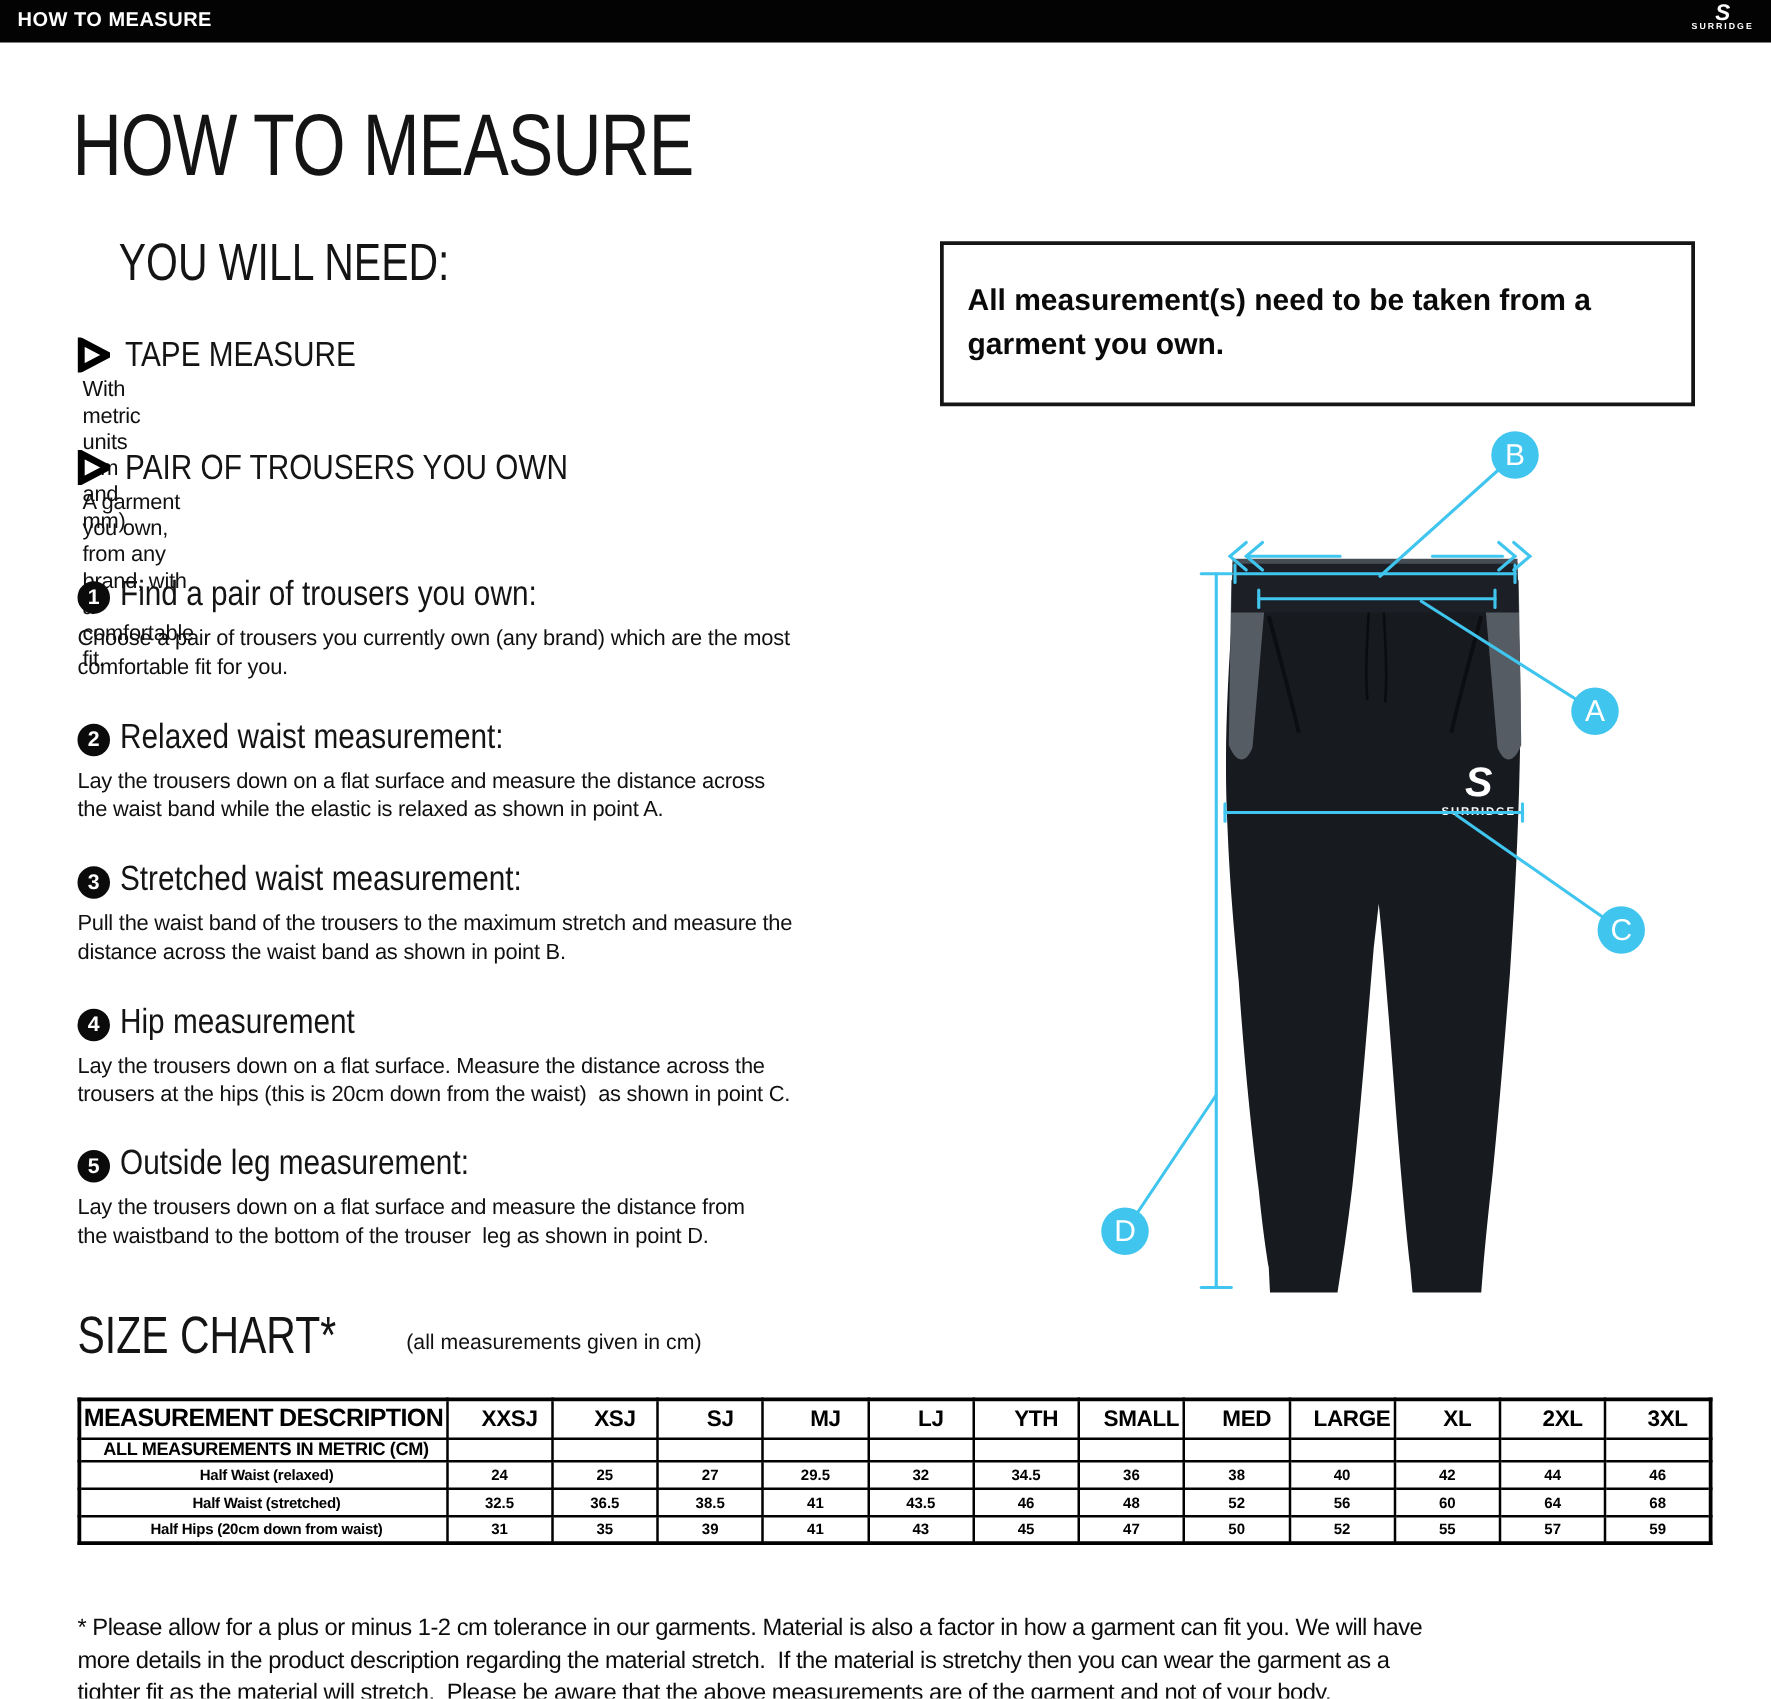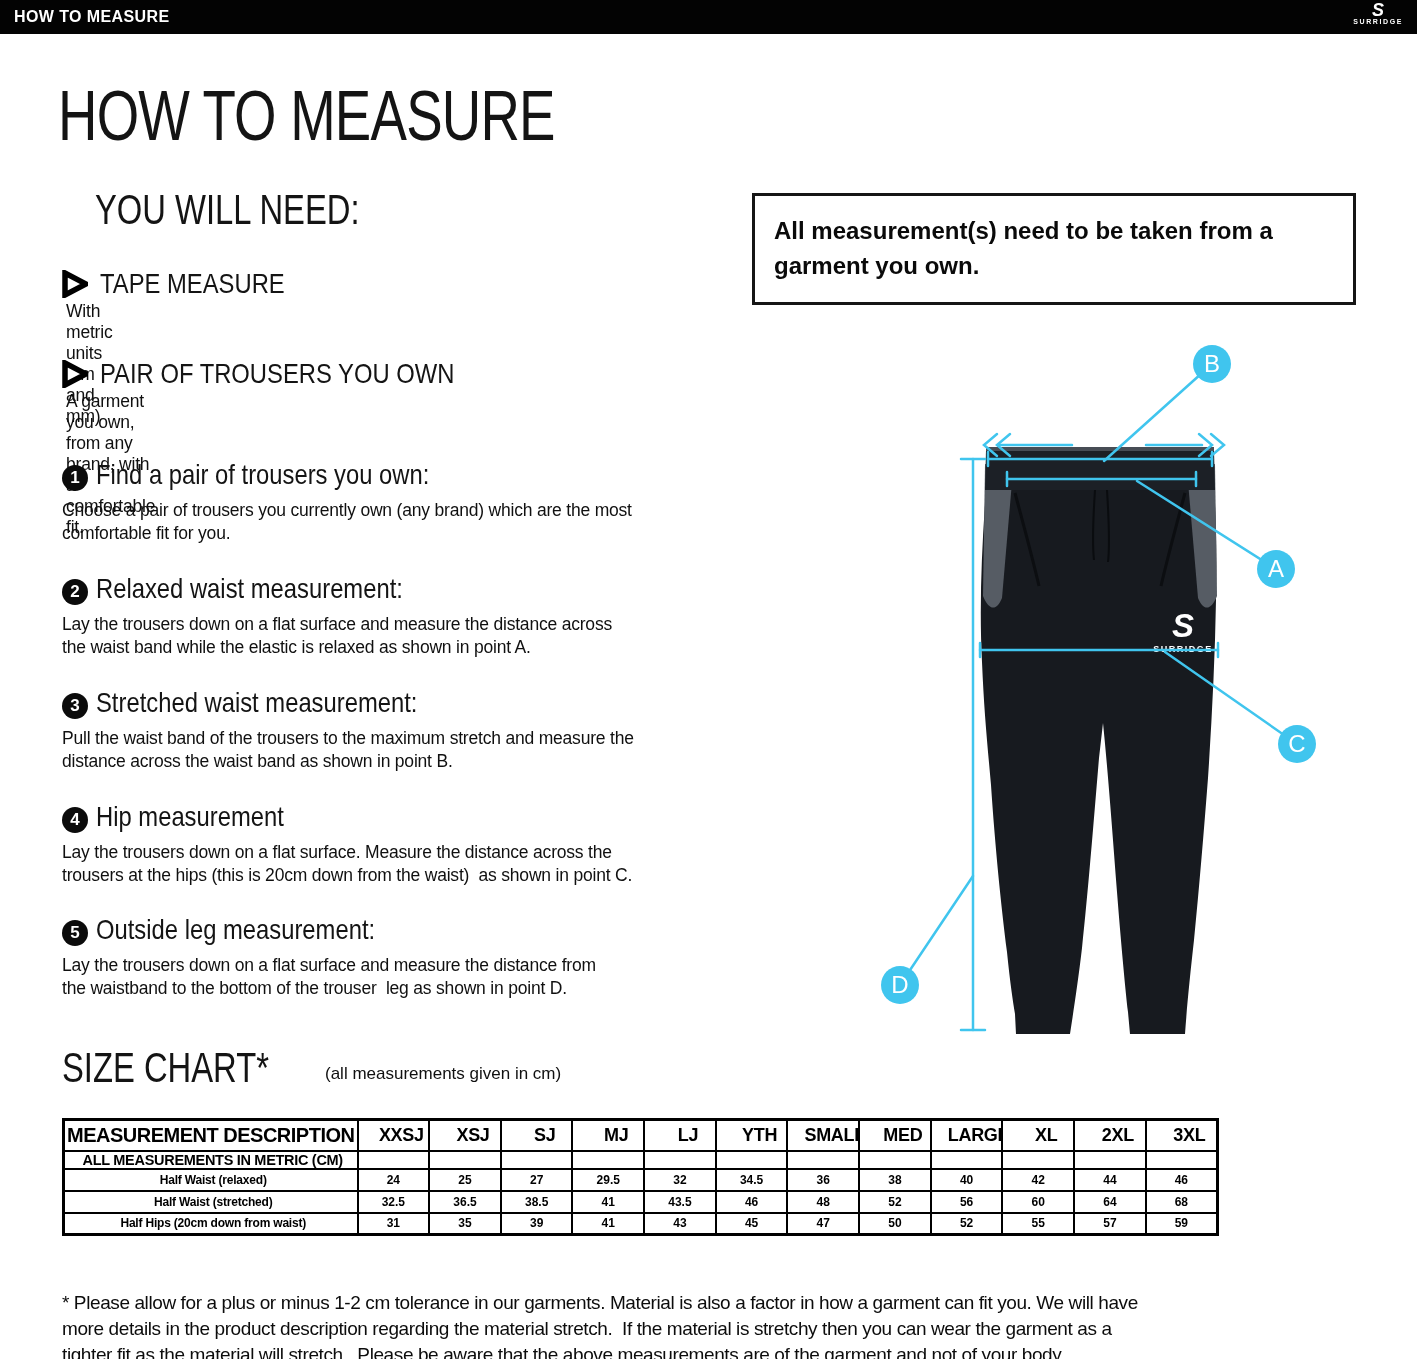"All measurement(s) need to be" .notebox { padding: 18px 19px -> 28px 19px }
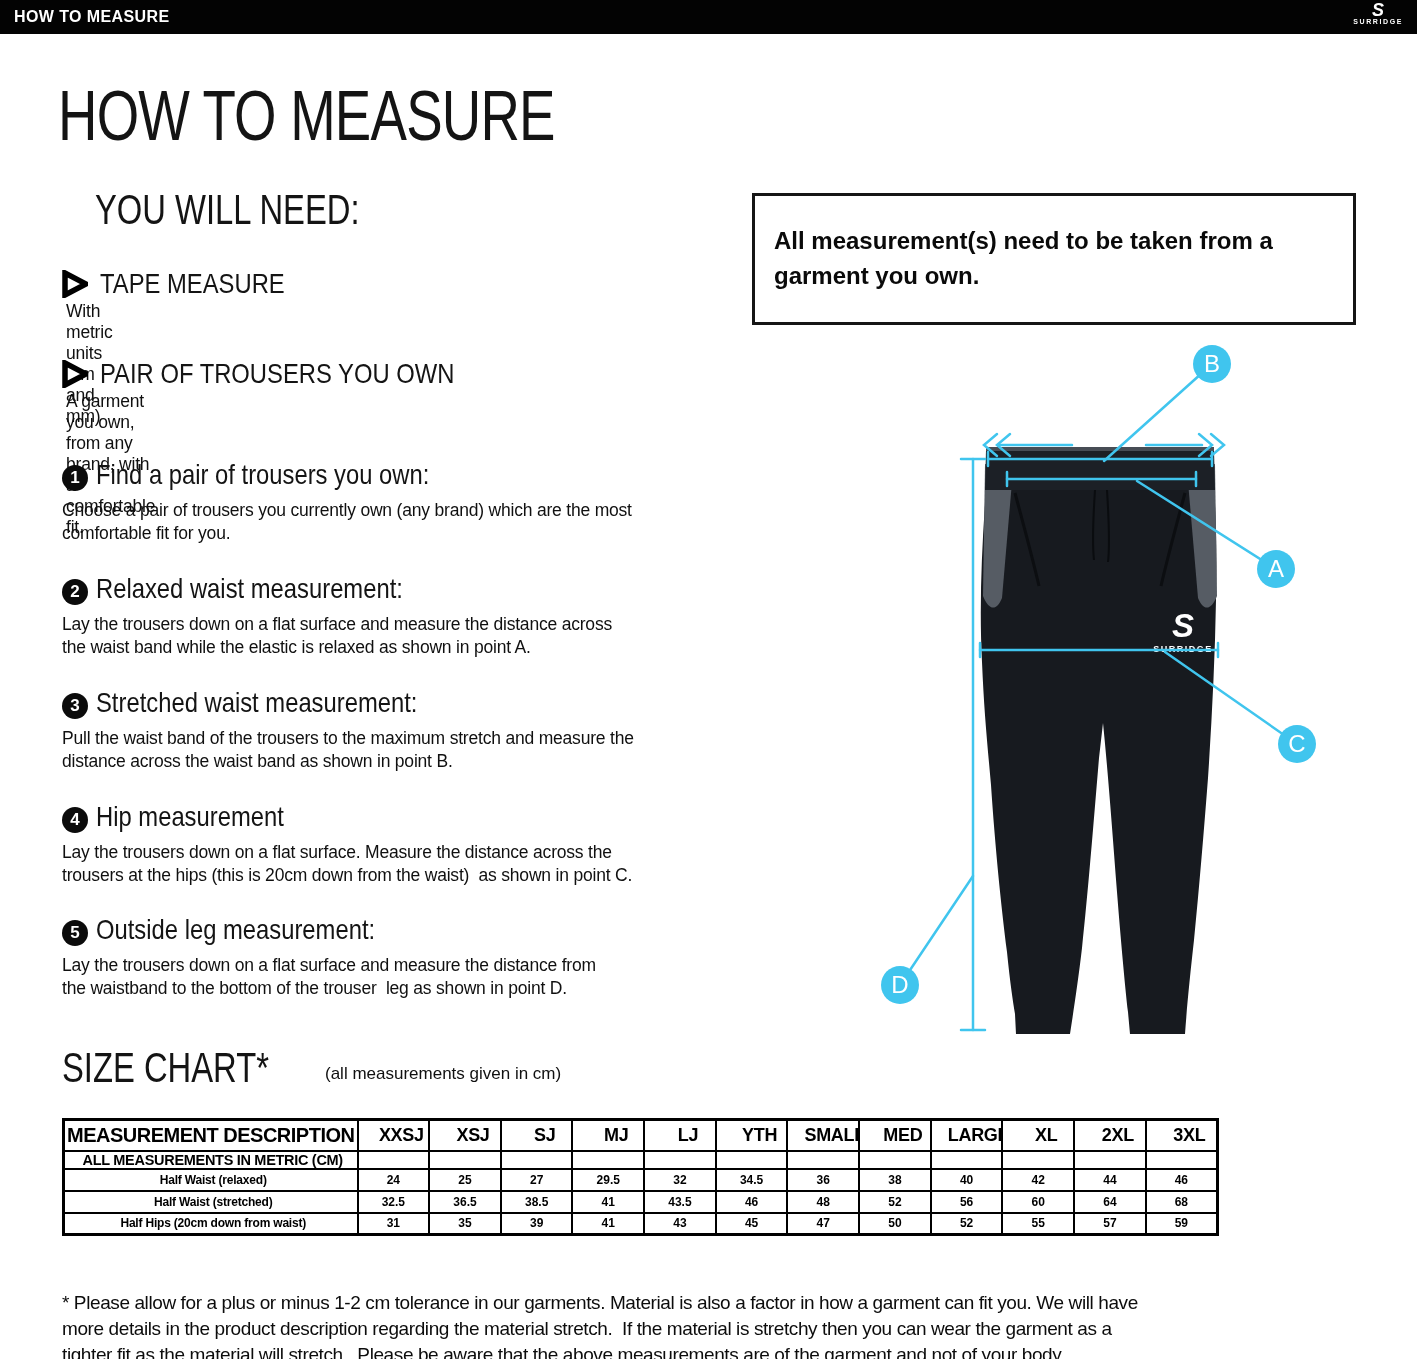"MEASUREMENT DESCRIPTION" table.size { width: 1157px -> 1308px }
